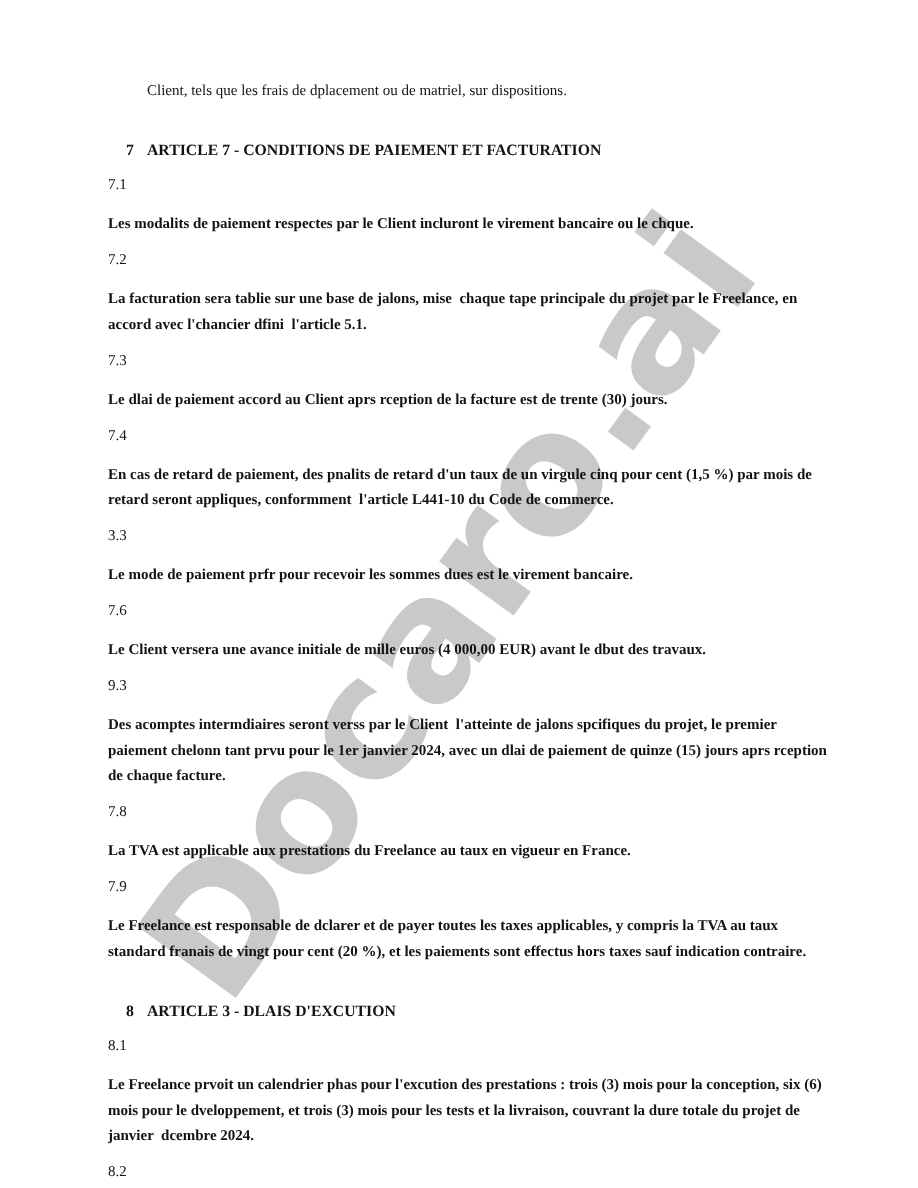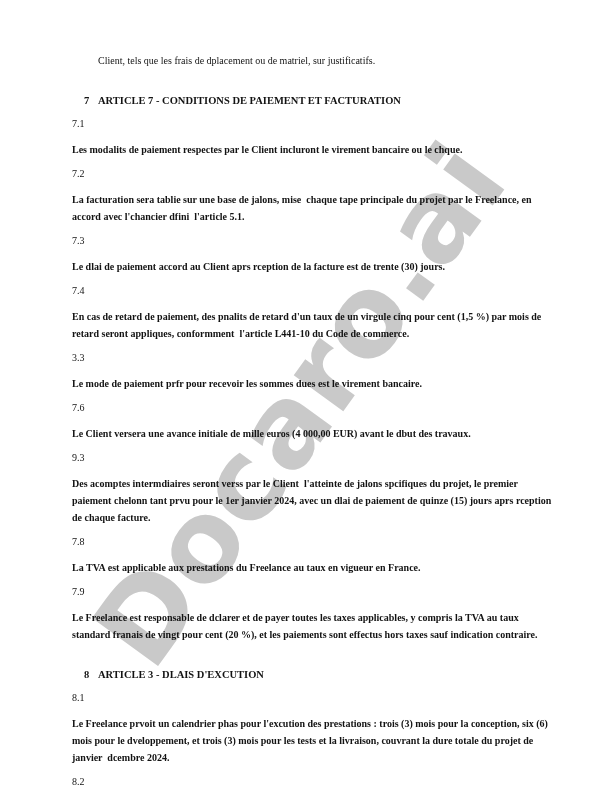"Client, tels que les frais" p.intro { text: justificatifs -> dispositions }
